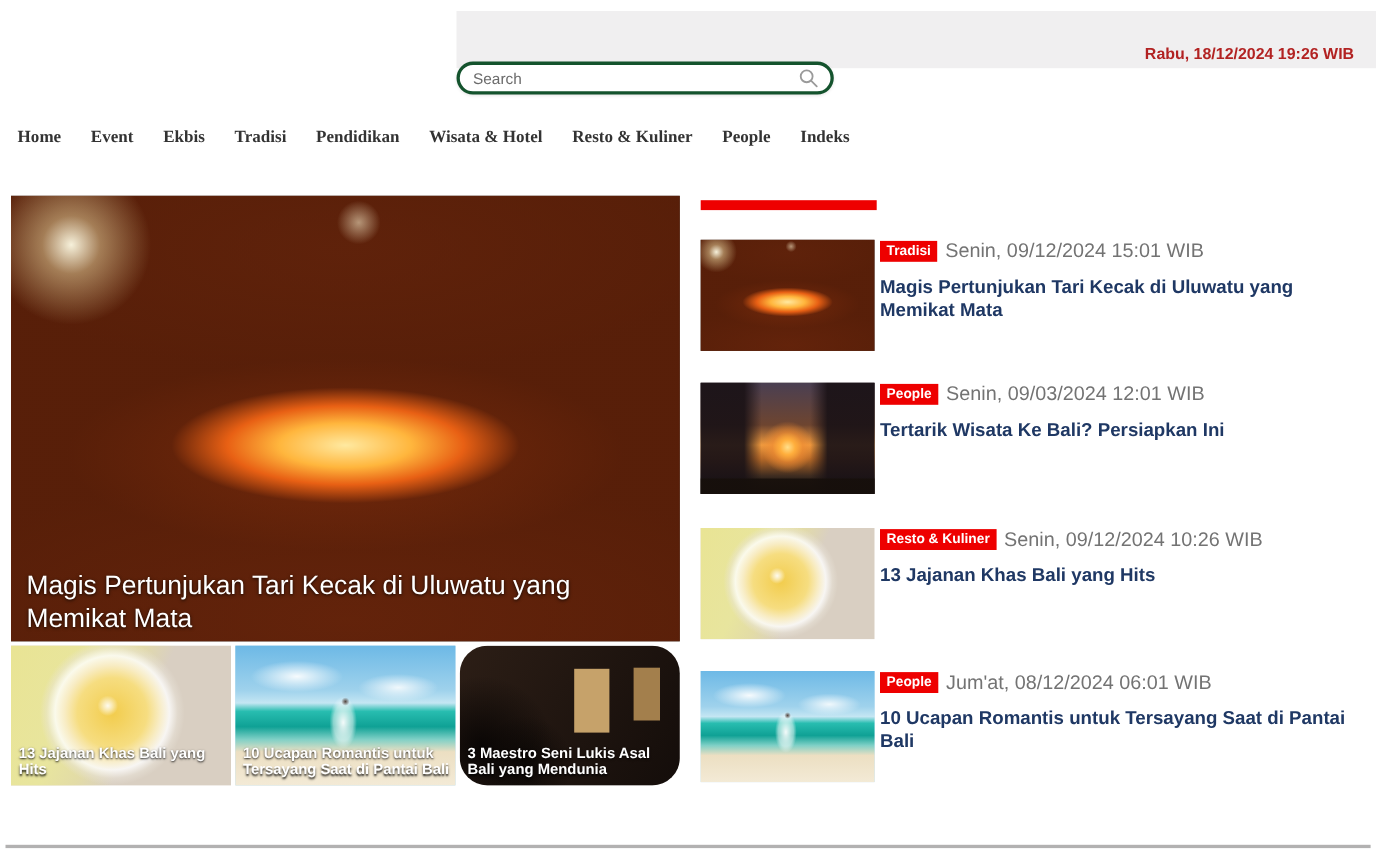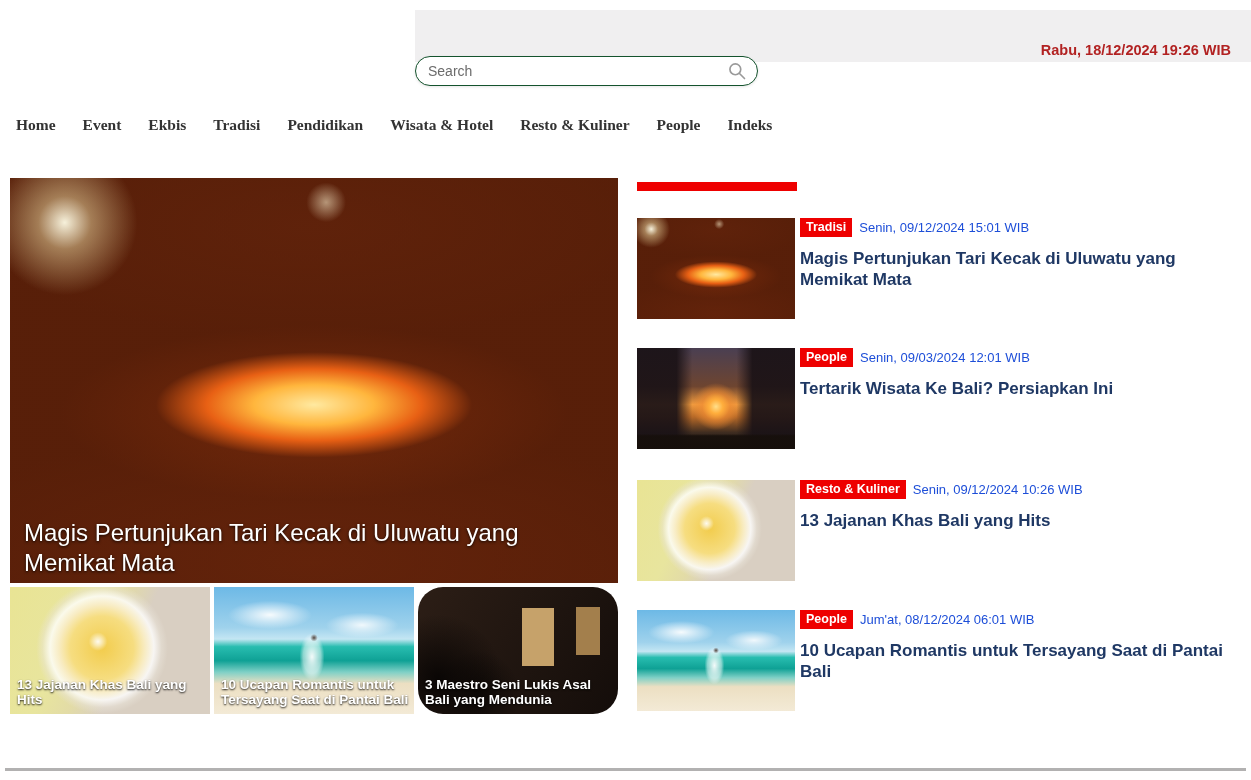"Search" .searchbox { border: 1px solid #14532d -> 3px solid #14532d }
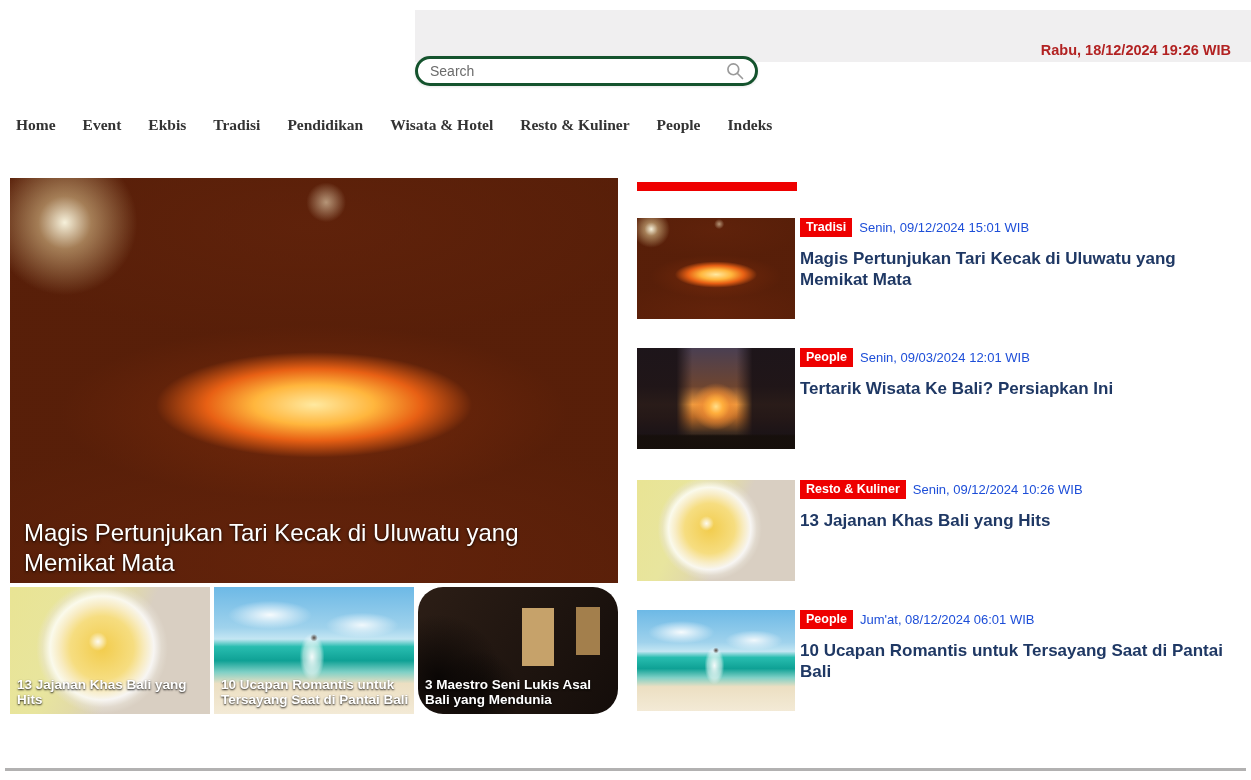"Senin, 09/12/2024 15:01 WIB" .a-date { color: #1d4ed8 -> #737373; font-size: 13px -> 18px }
